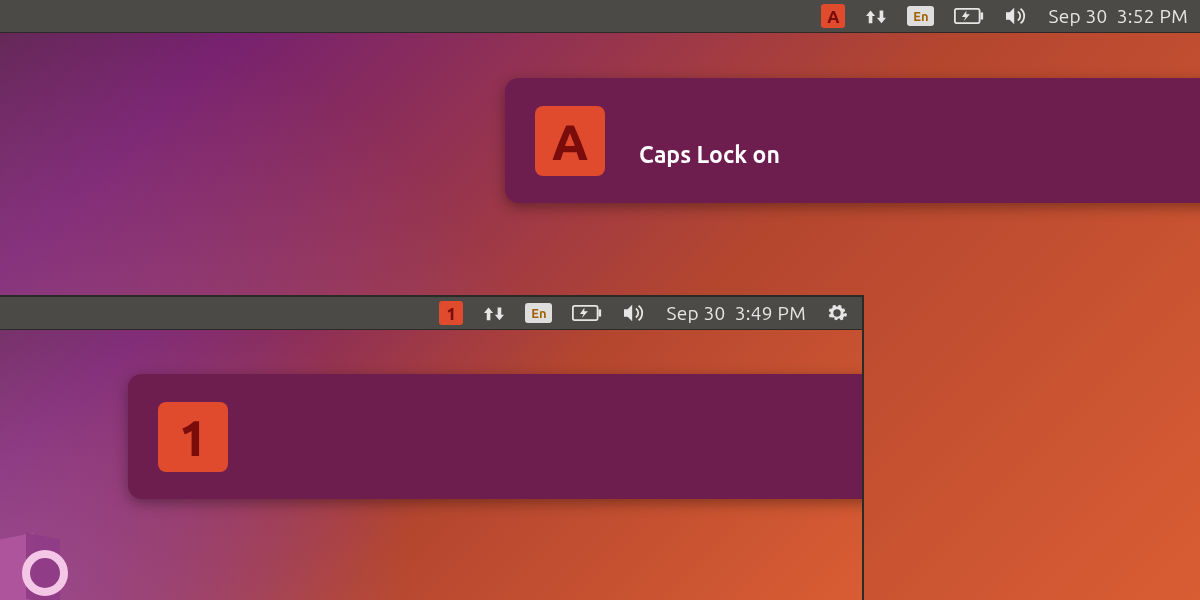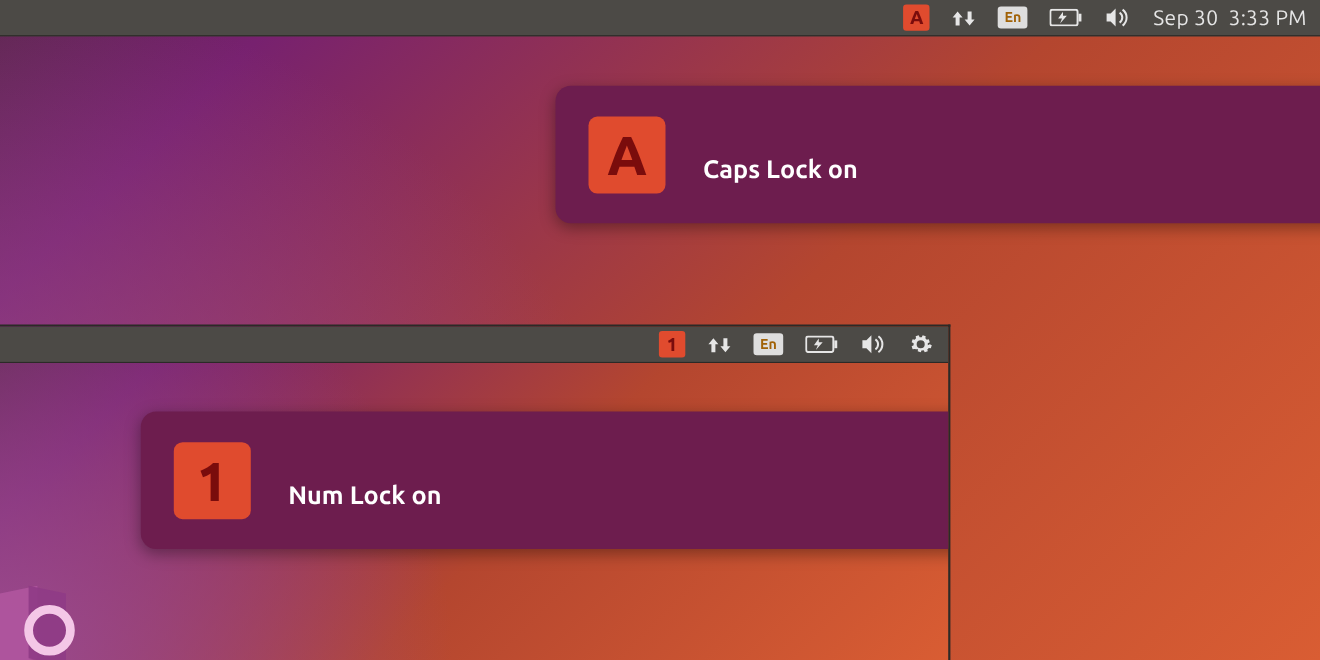"Sep 30 3:33 PM" span.clock { text: 3:33 -> 3:52 }
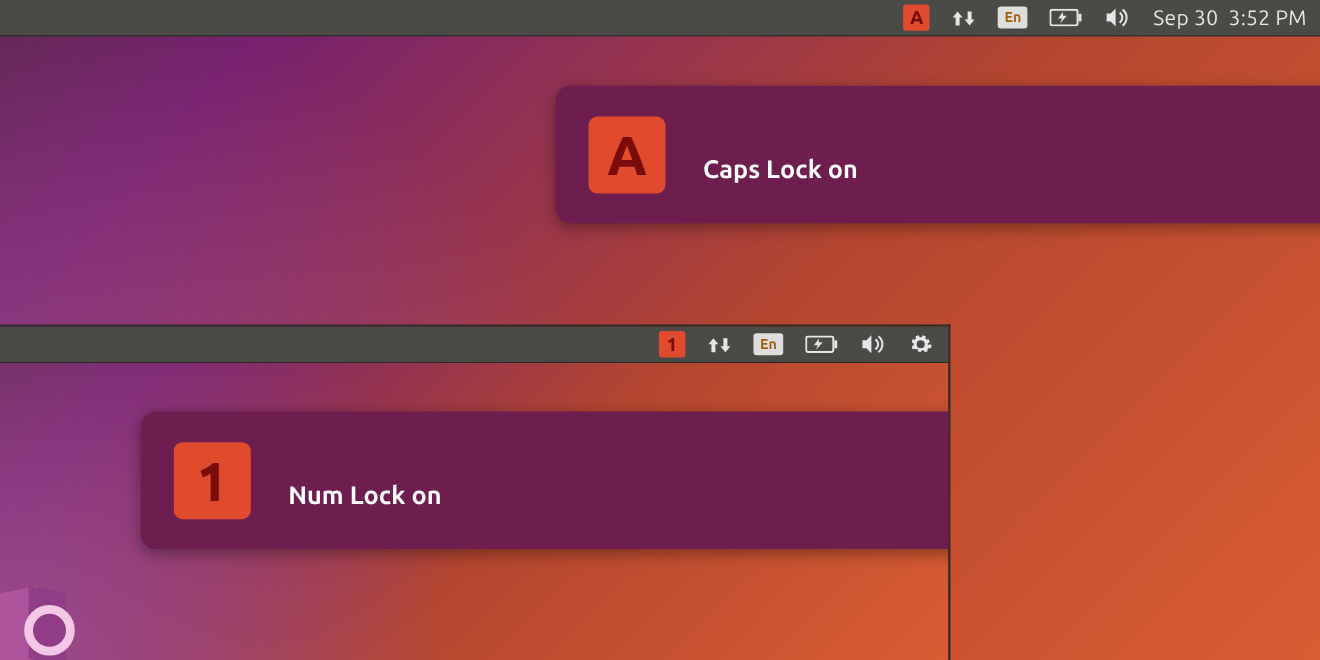"Sep 30 3:49 PM" span.clock { html: none -> <span>Sep 30 3:49 PM</span> }
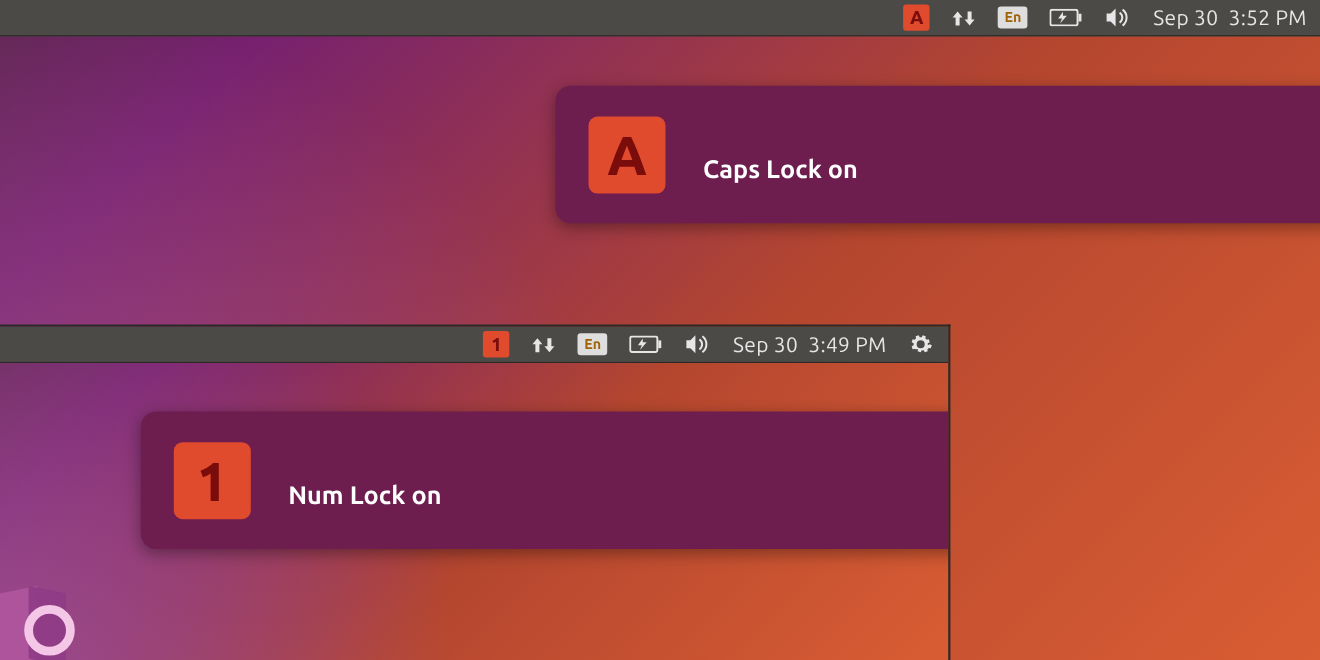"Num Lock on" div.toast-text { html: <div>Num Lock on</div> -> none }
